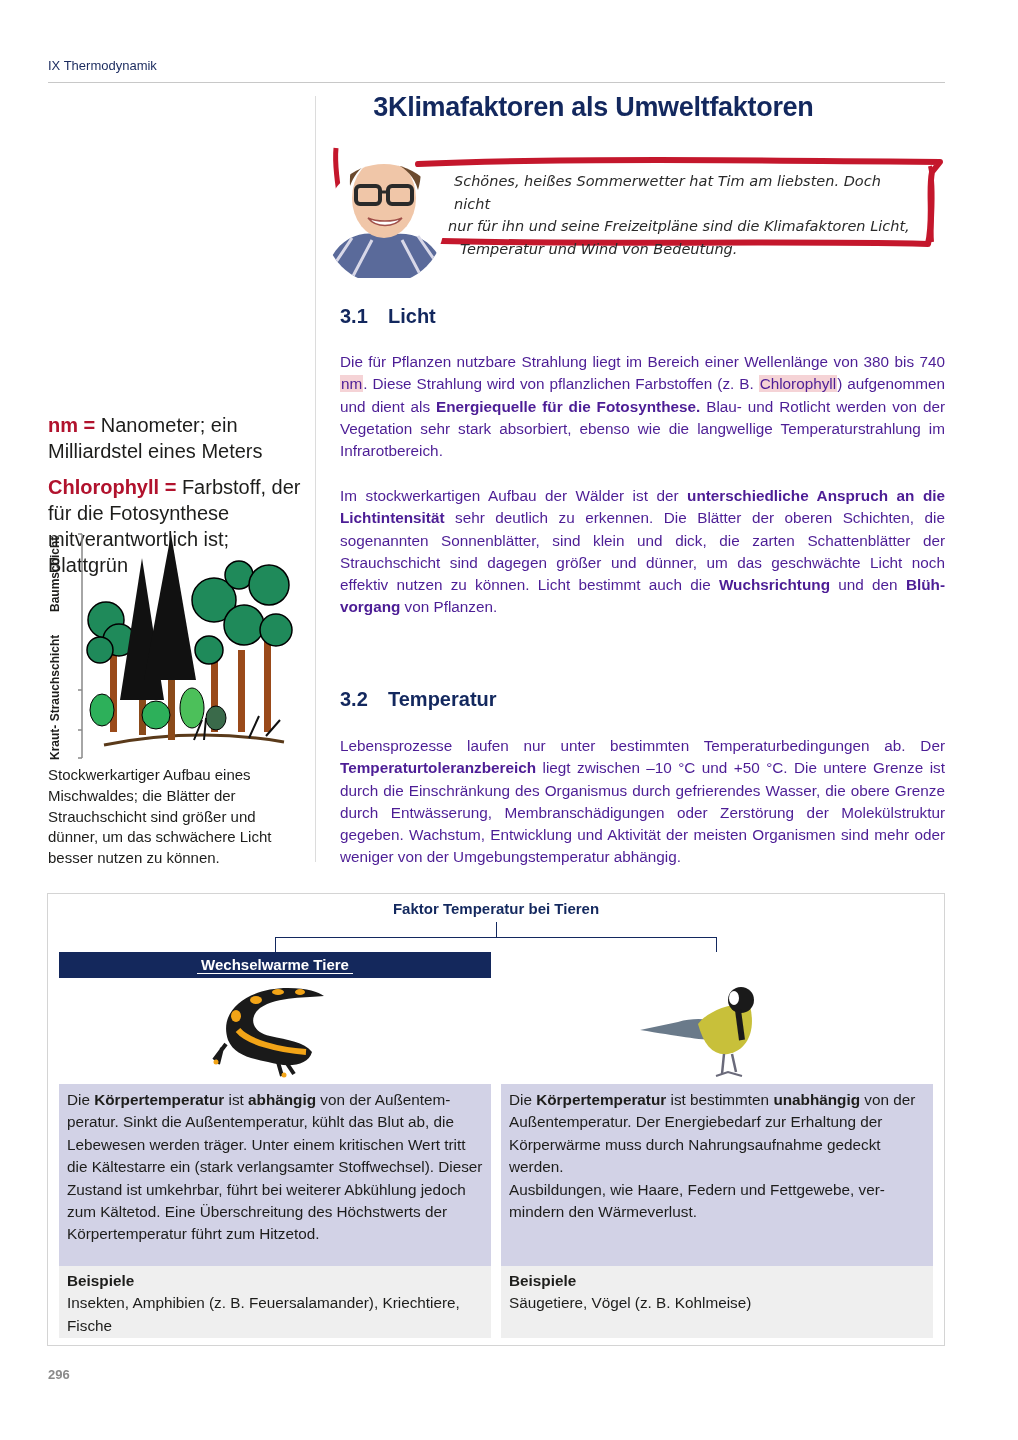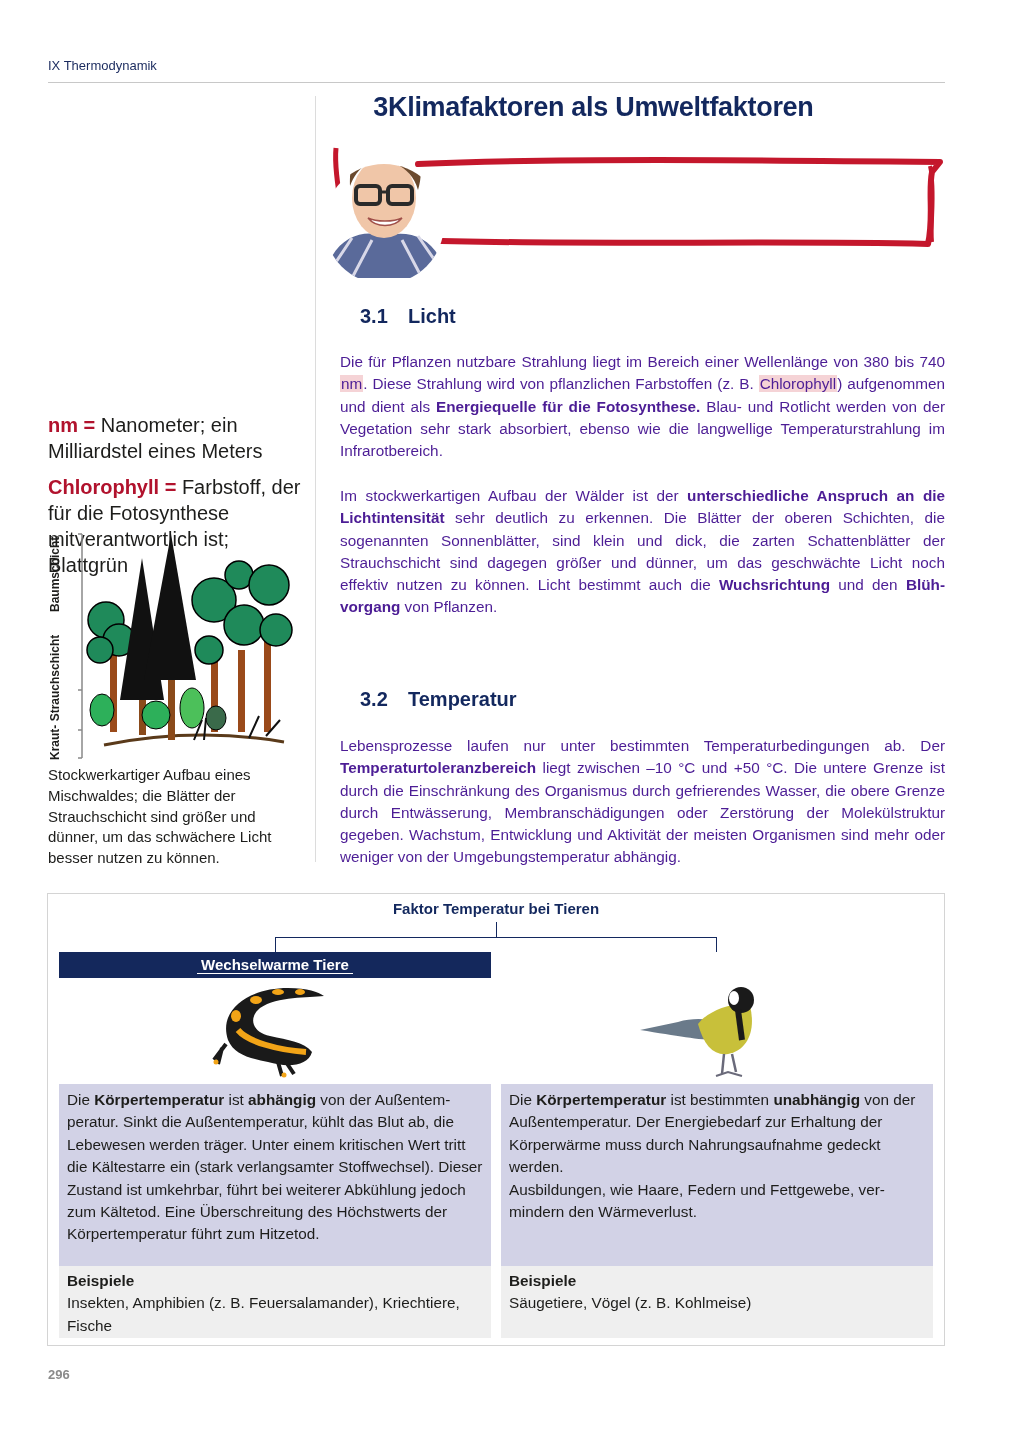"Schönes, heißes Sommerwetter hat Tim" span.l1 { html: none -> <span>Schönes, heißes Sommerwetter hat Tim am liebsten. Doch nicht</span> }
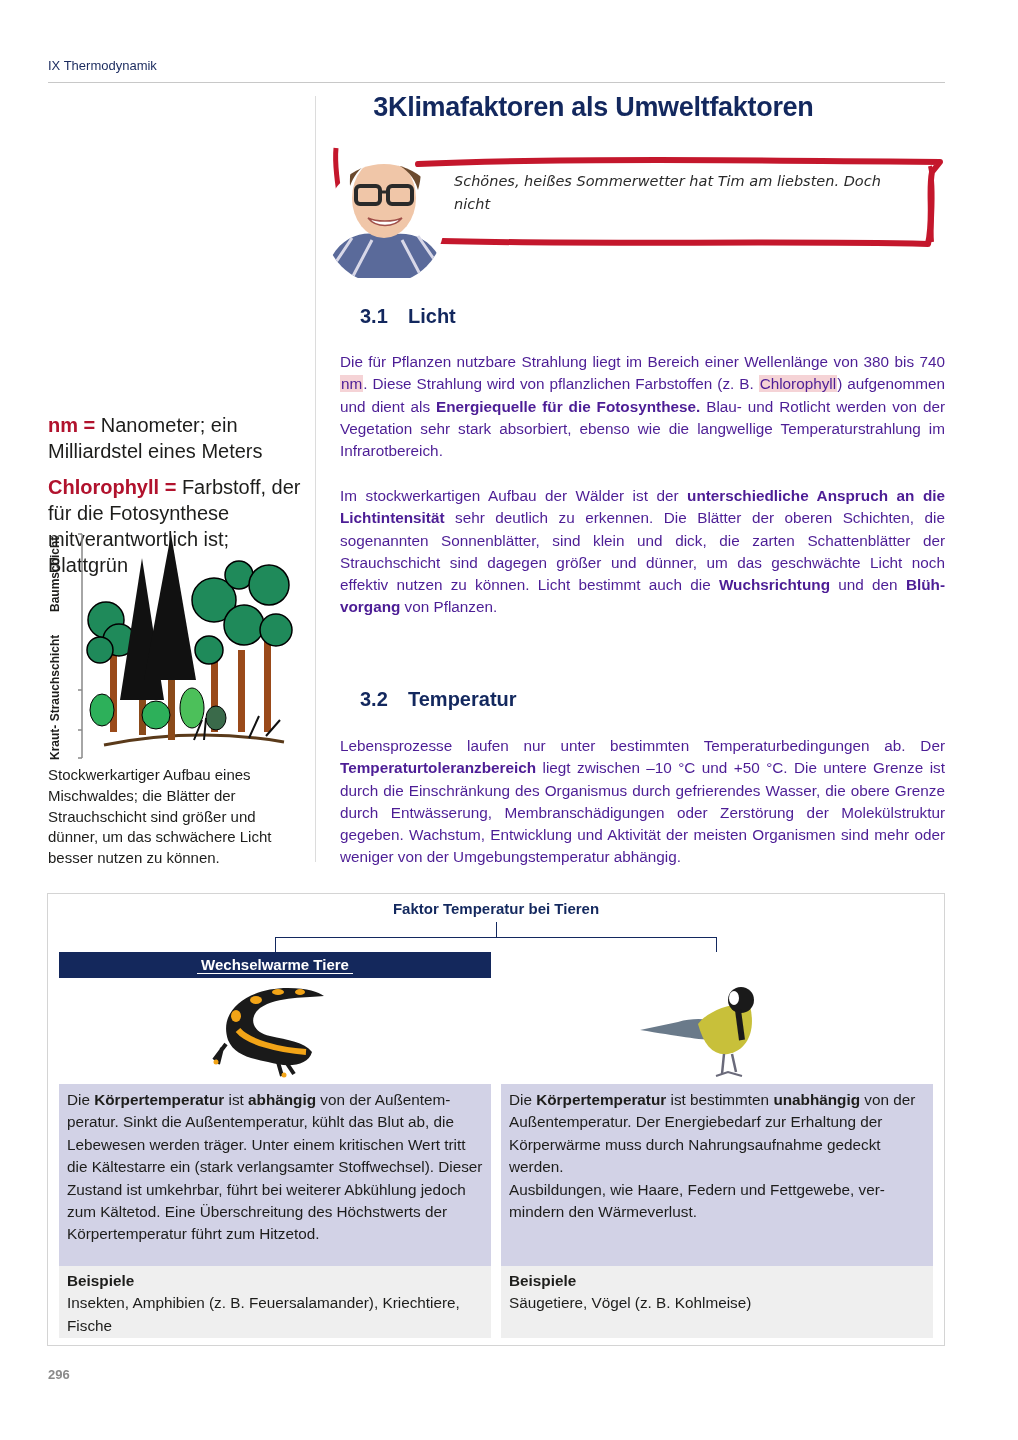"nur für ihn und seine" span.l2 { html: none -> <span>nur für ihn und seine Freizeitpläne sind die Klimafaktoren Licht,</span> }
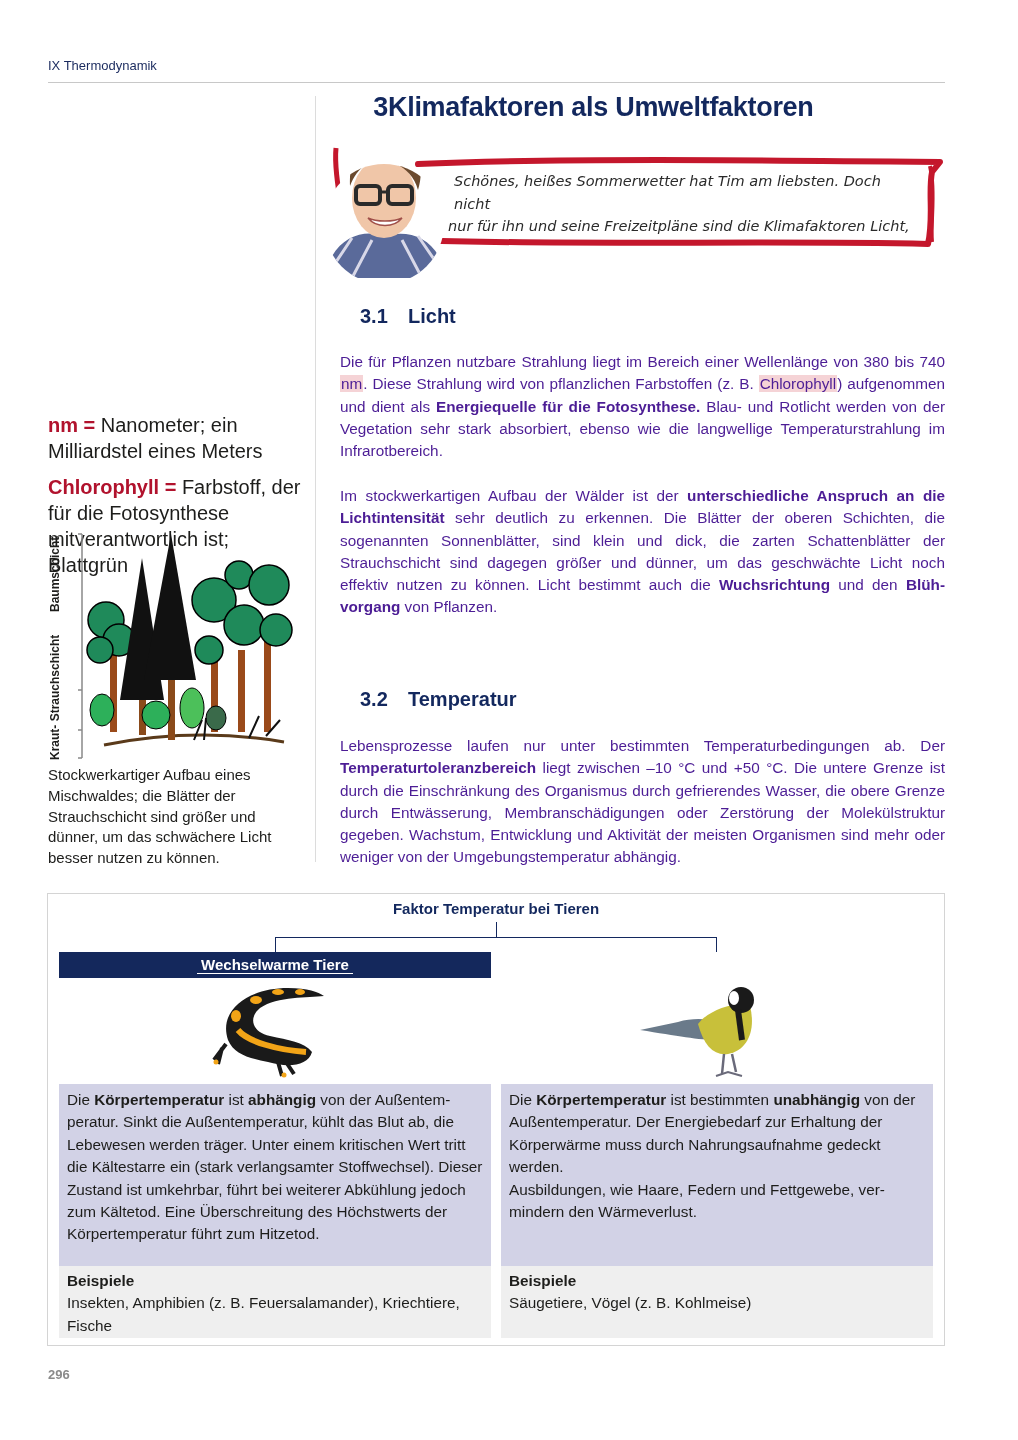"Temperatur und Wind von Bedeutung." span.l3 { html: none -> <span>Temperatur und Wind von Bedeutung.</span> }
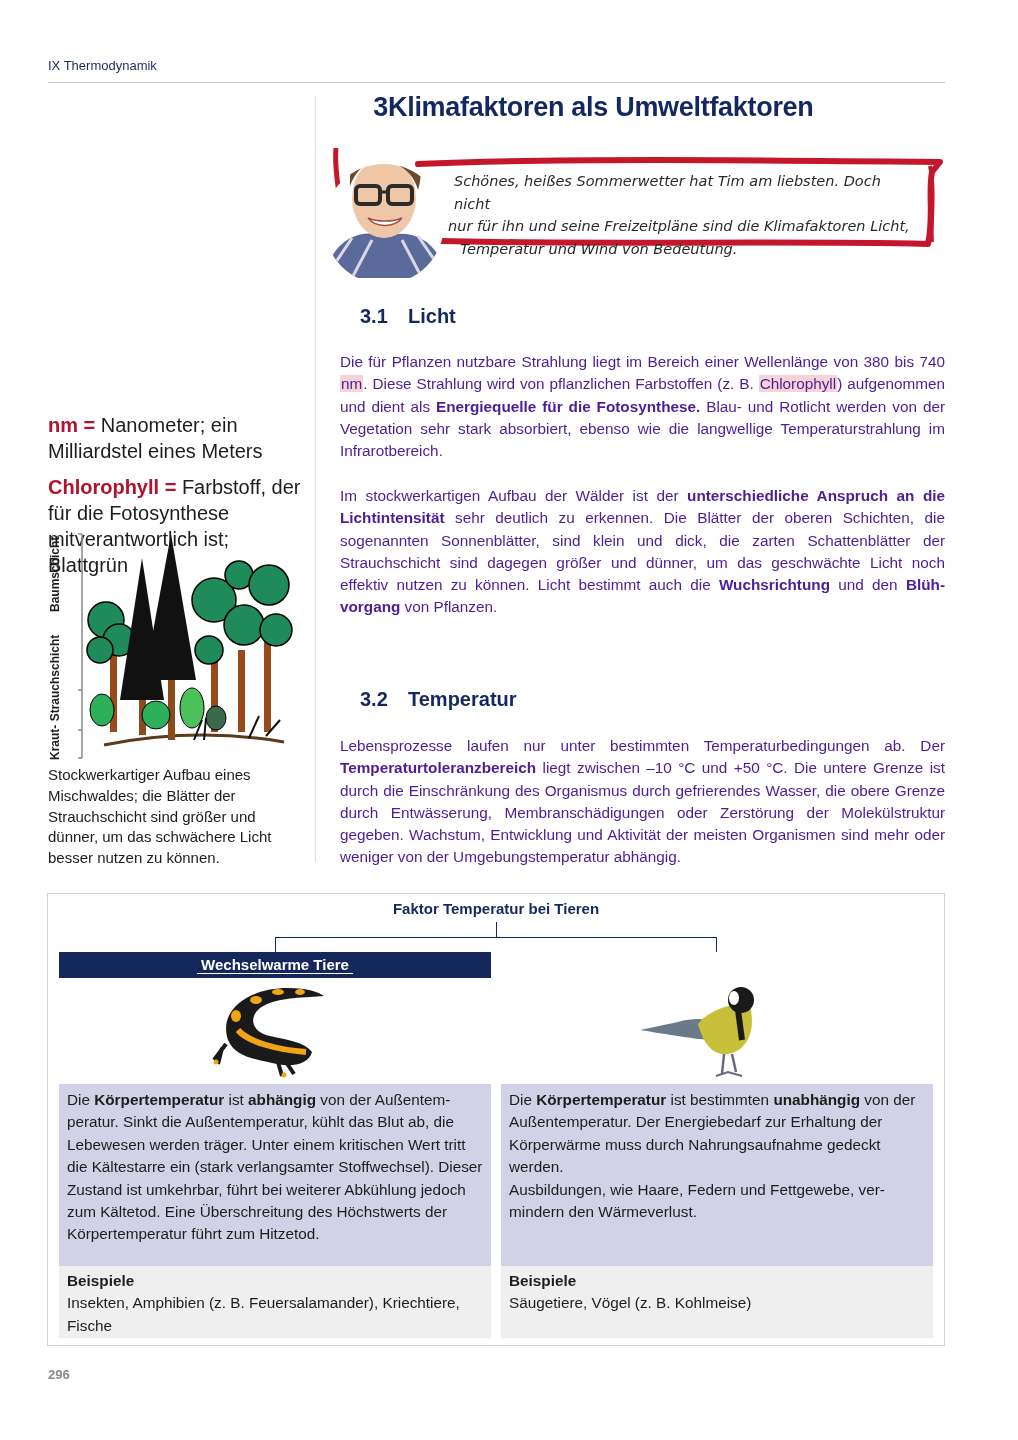"3.1 Licht" .section-h { margin-left: 20px -> none }
